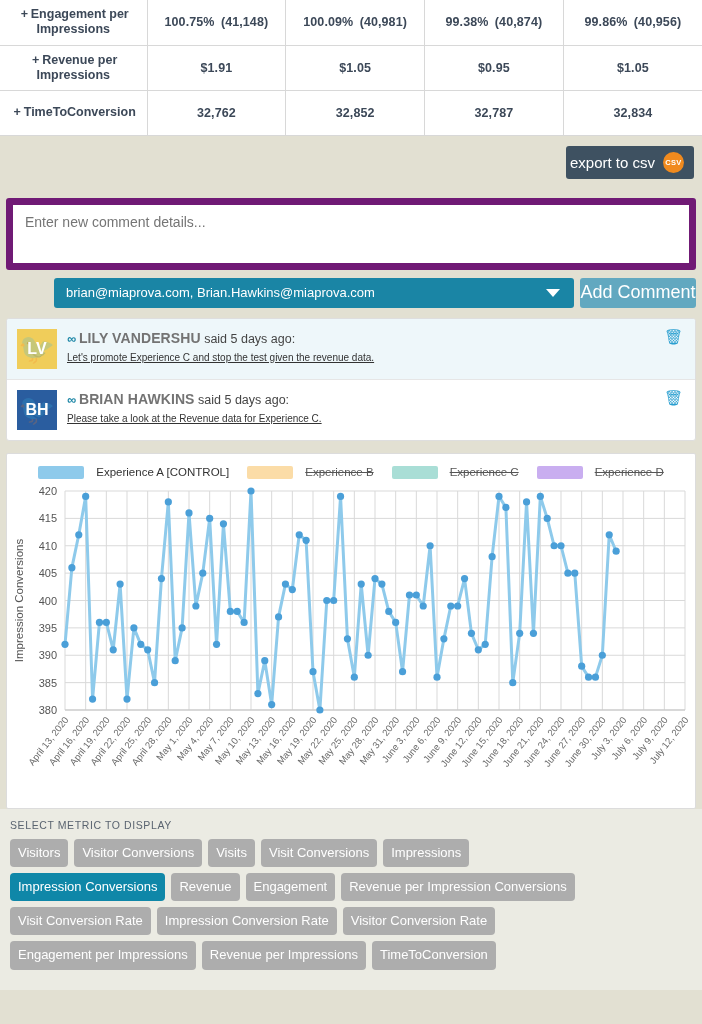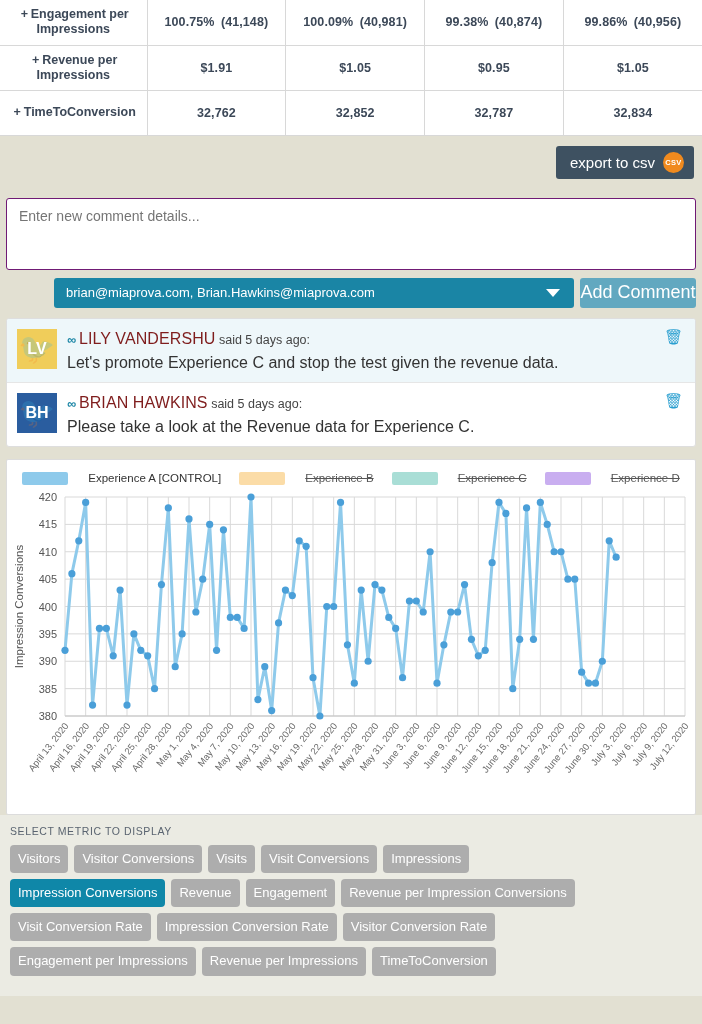"export to csv" .export-btn { padding: 0 10px 0 14px -> 0 10px 0 4px }
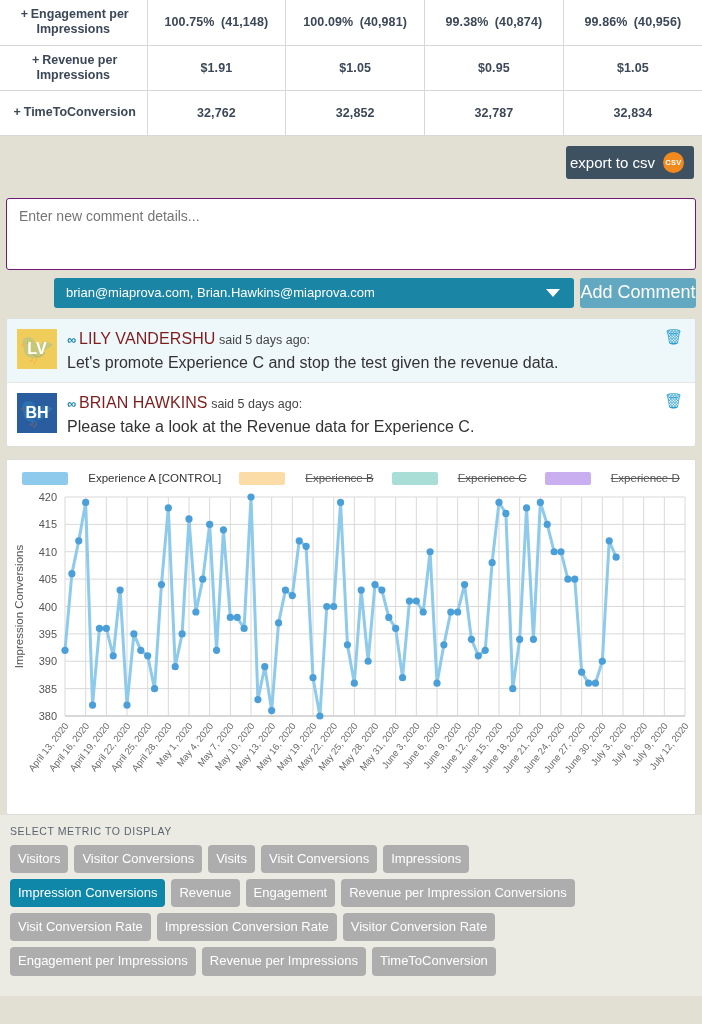"Enter new comment details..." .comment-box { border: 1px solid #701a75 -> 7px solid #701a75 }
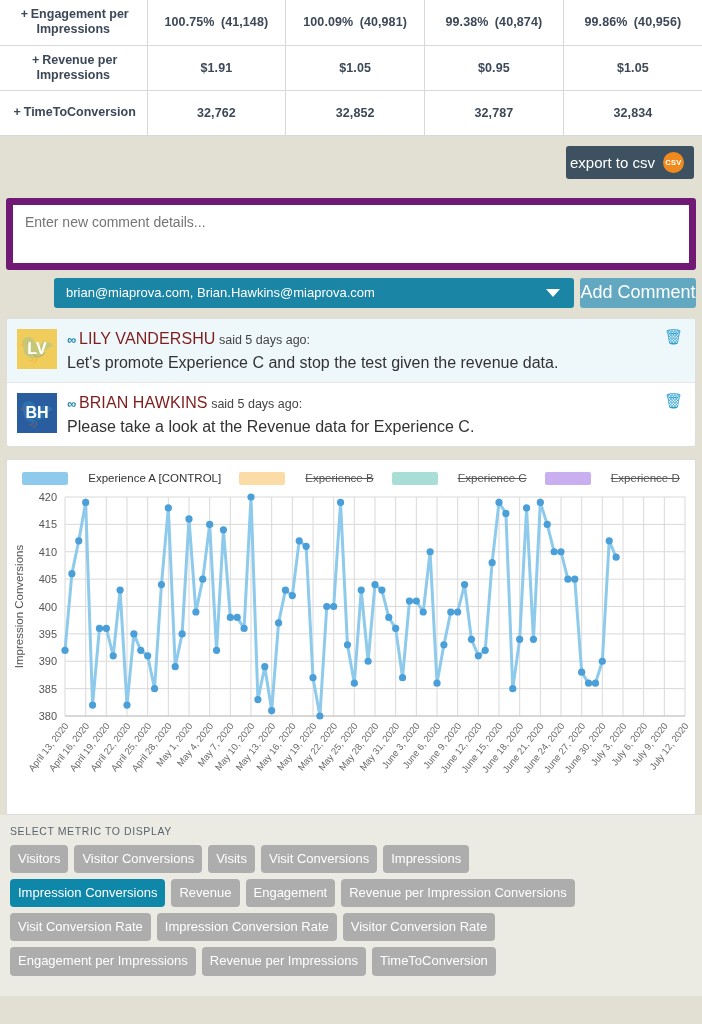"LILY VANDERSHU" .c-head .who { color: #7f1d1d -> #737373; font-size: 16px -> 14px; font-weight: normal -> bold }
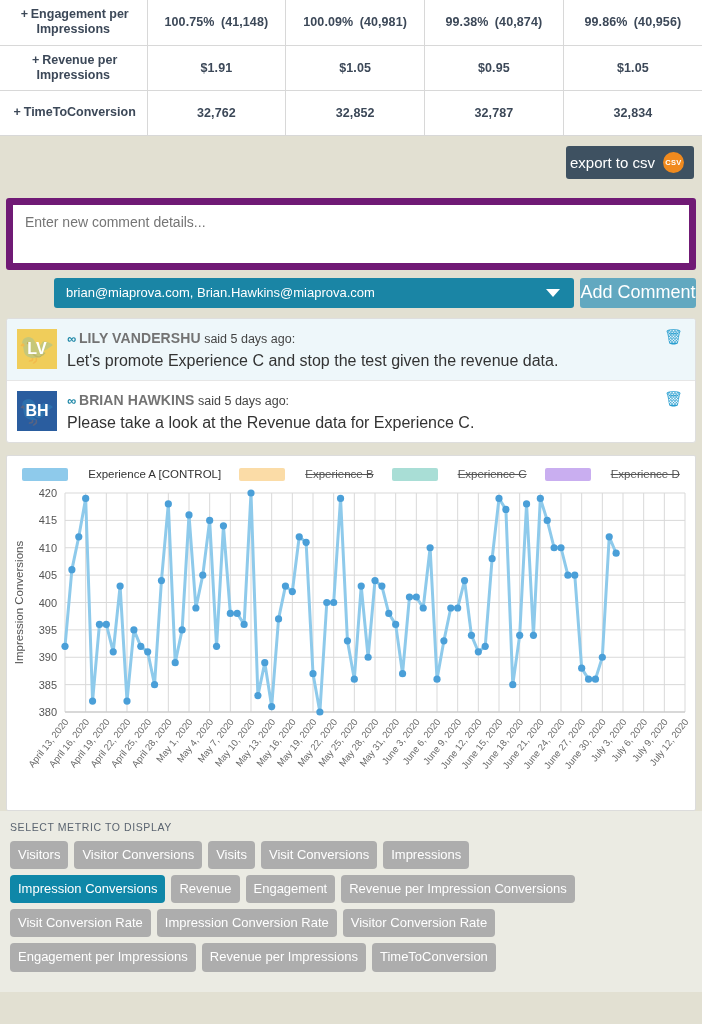"Let's promote Experience C and" .c-text { font-size: 16px -> 10px; text-decoration: none -> underline }
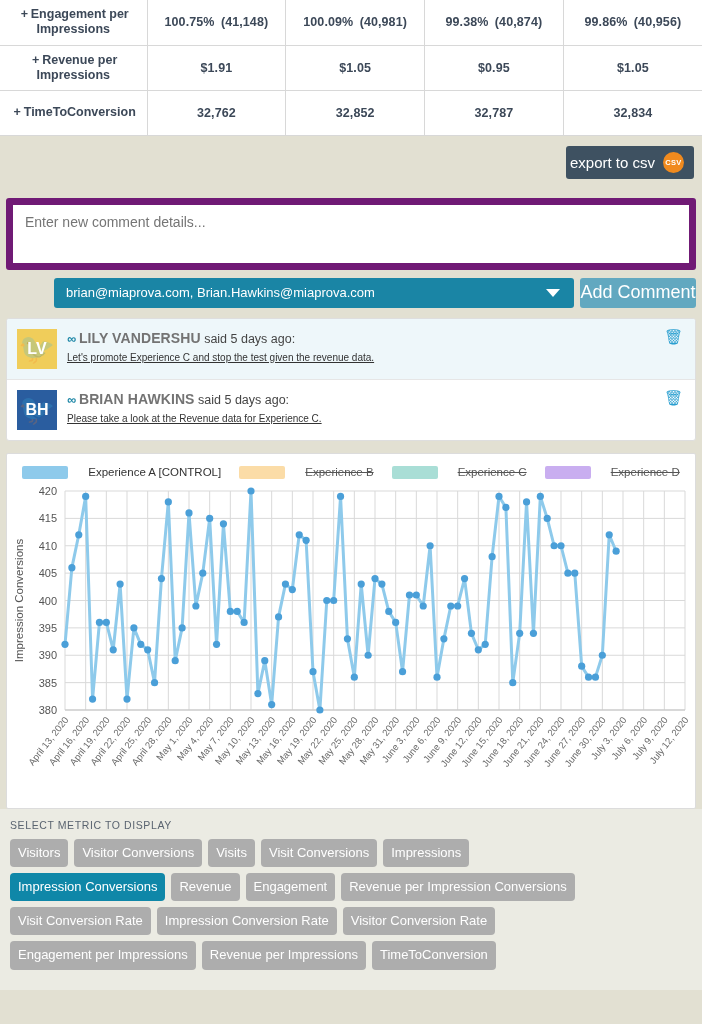"Experience A [CONTROL]" .legend-item { gap: 20px -> 12px }
